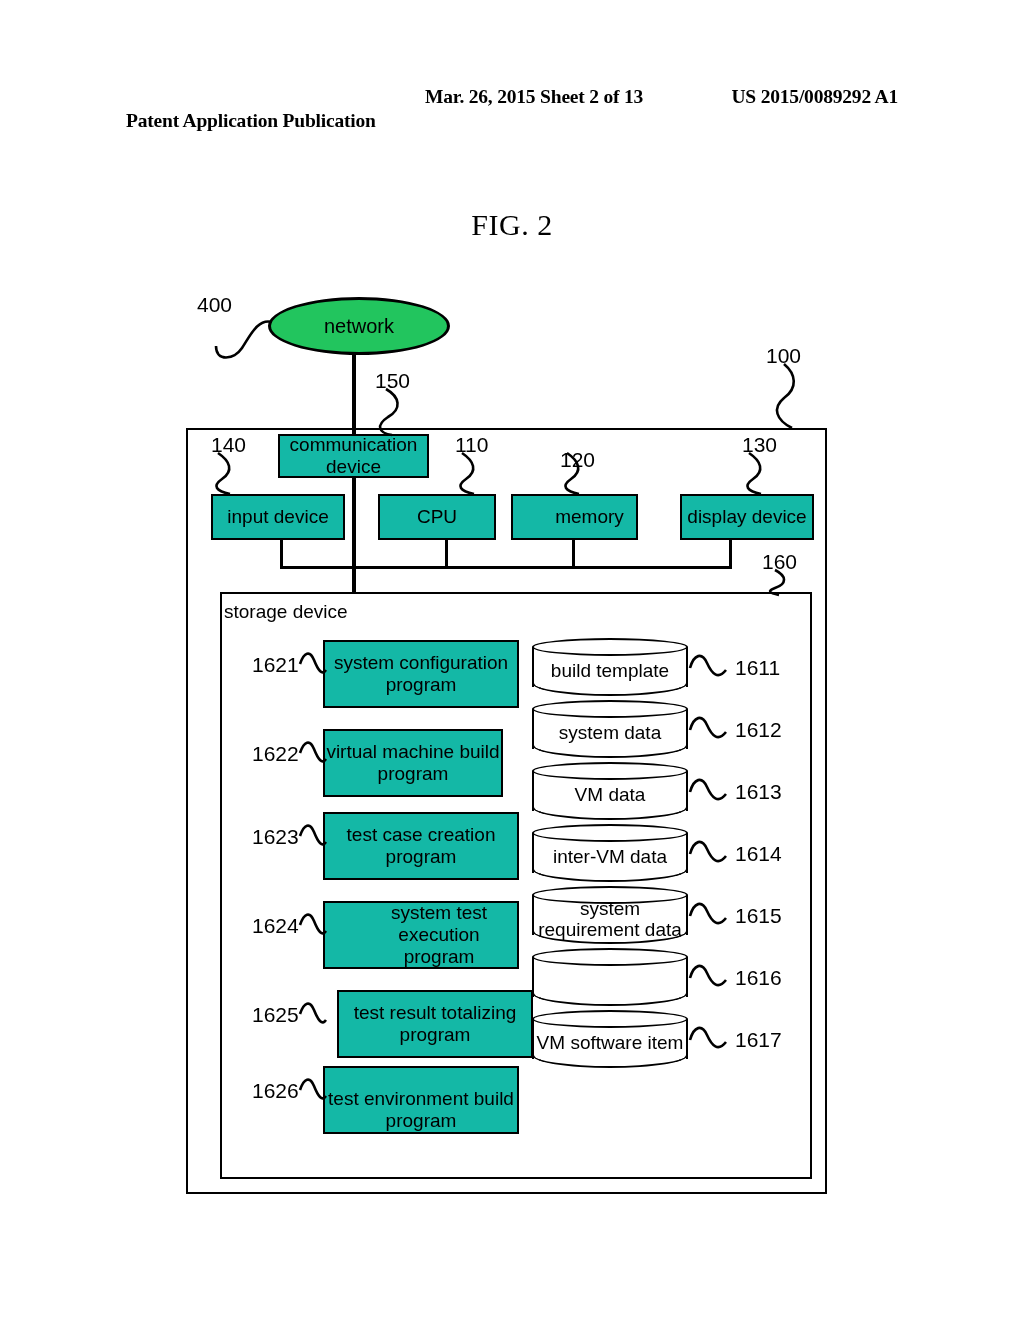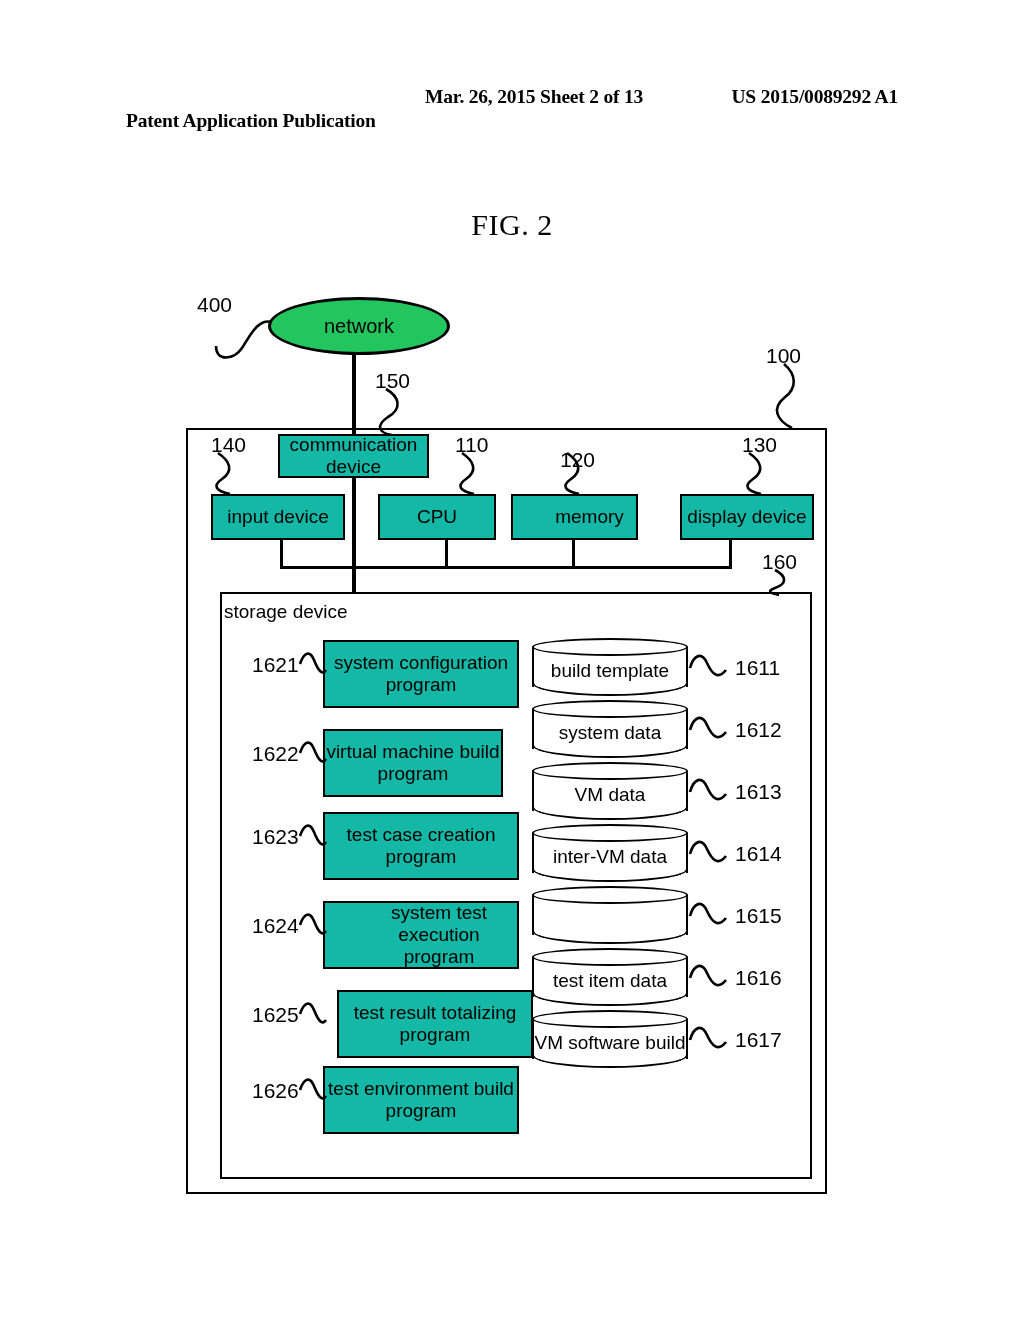"system" div.cyl-label { html: none -> <div> <div> <div>system</div> <div>requirement data</div> </div> </div> }
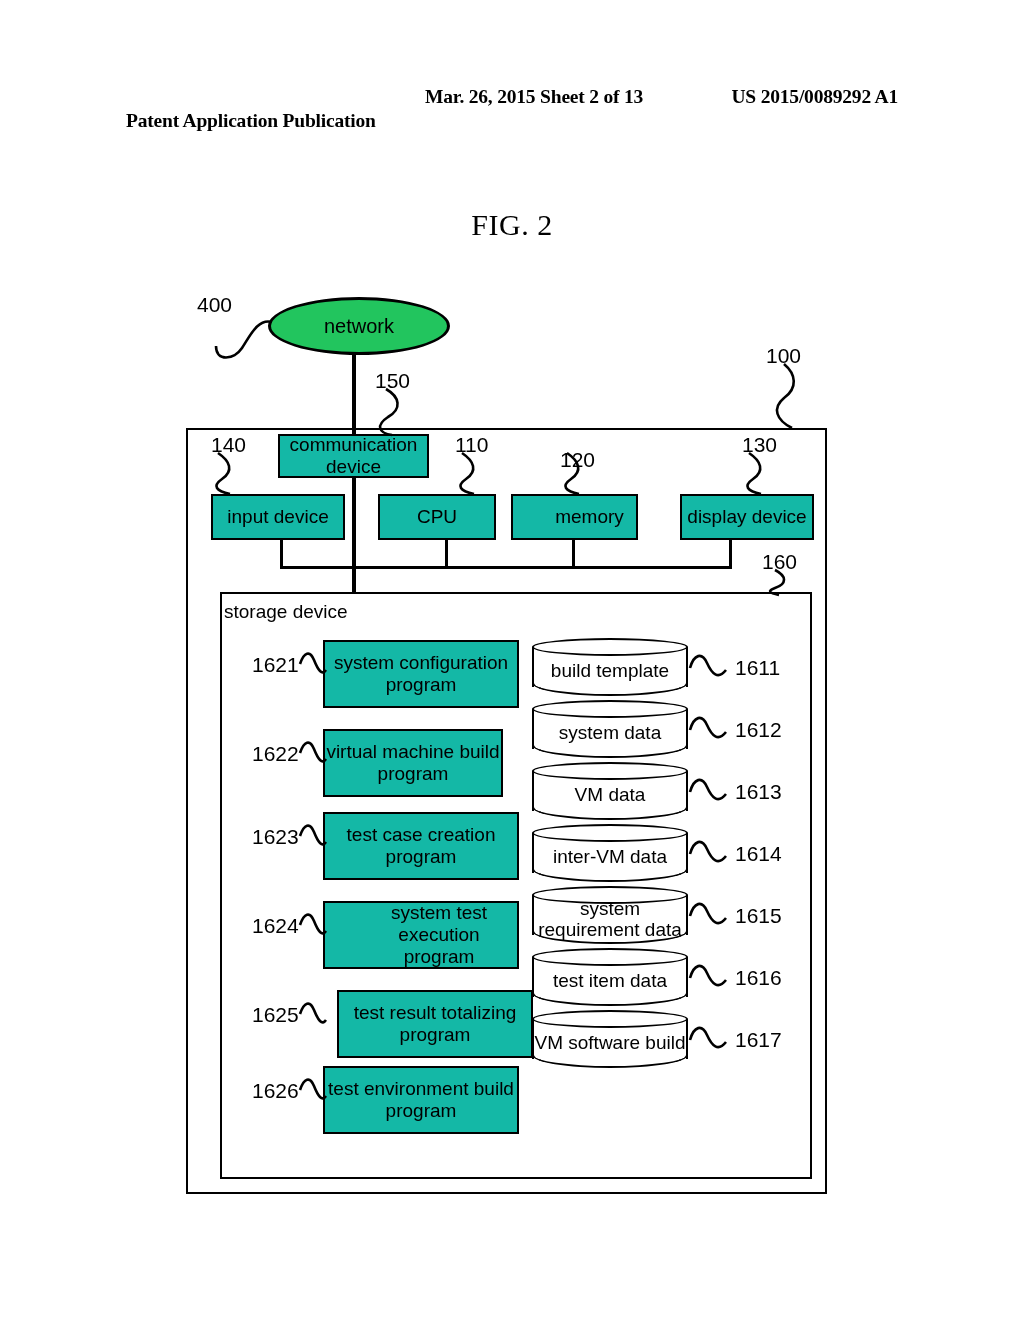"test item data" div.cyl-label { html: <div> <div> <div>test item data</div> </div> </div> -> none }
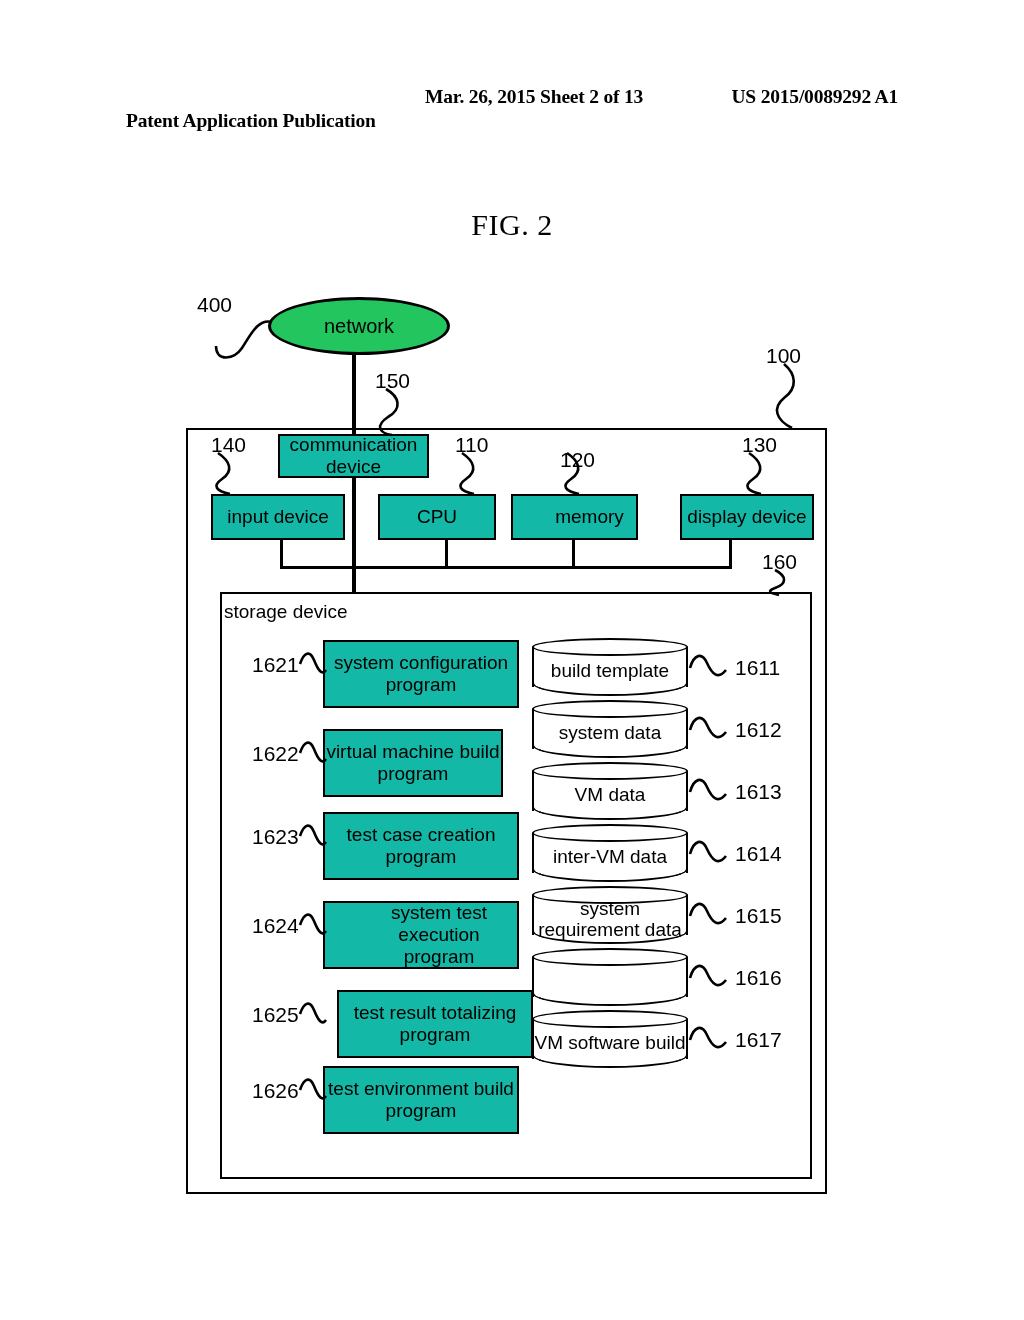"VM software build" div { text: build -> item }
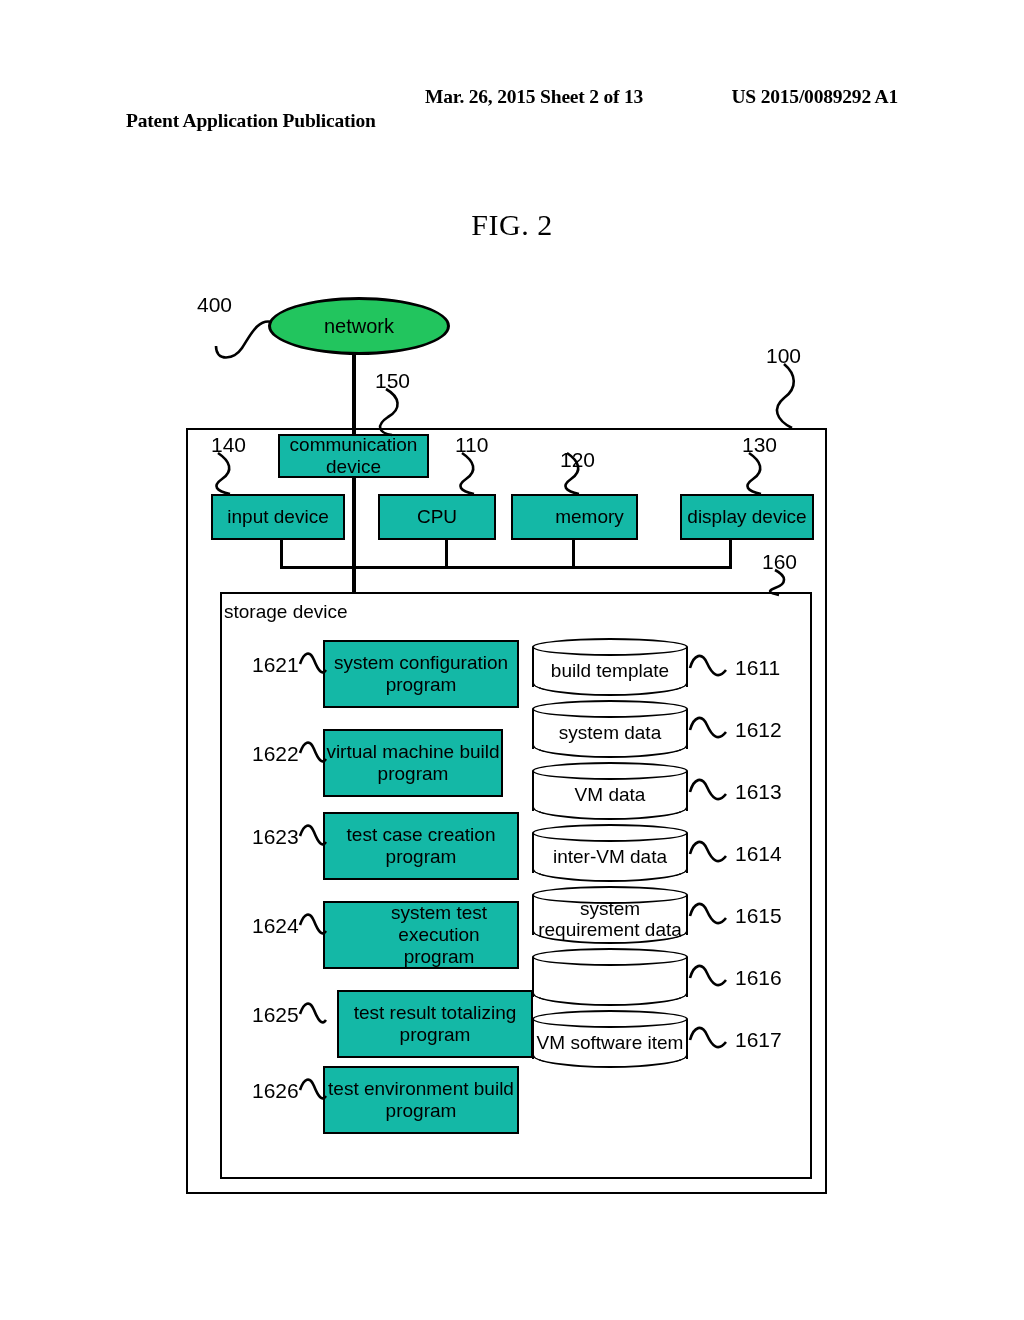"test environment build" div.box { align-items: none -> flex-end }
